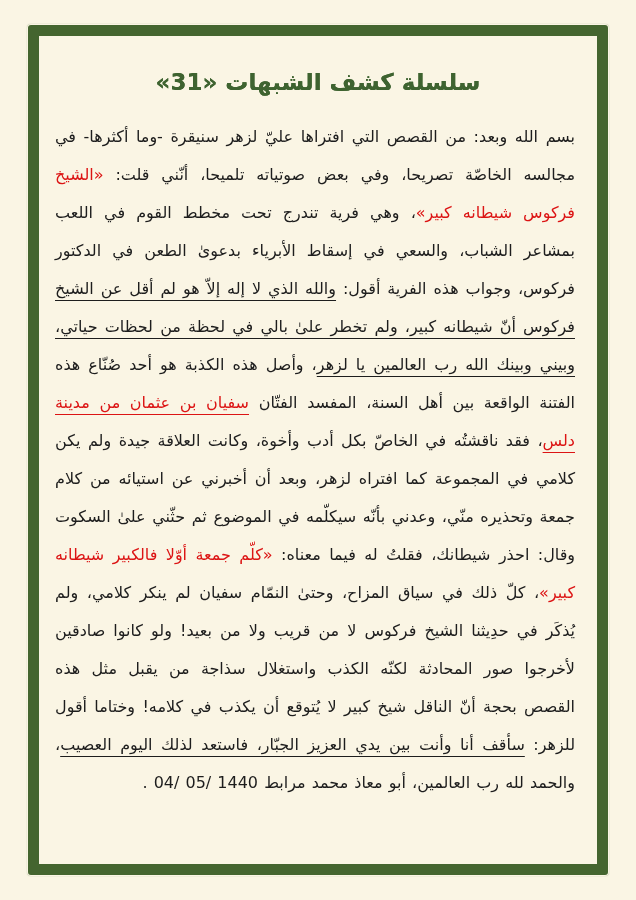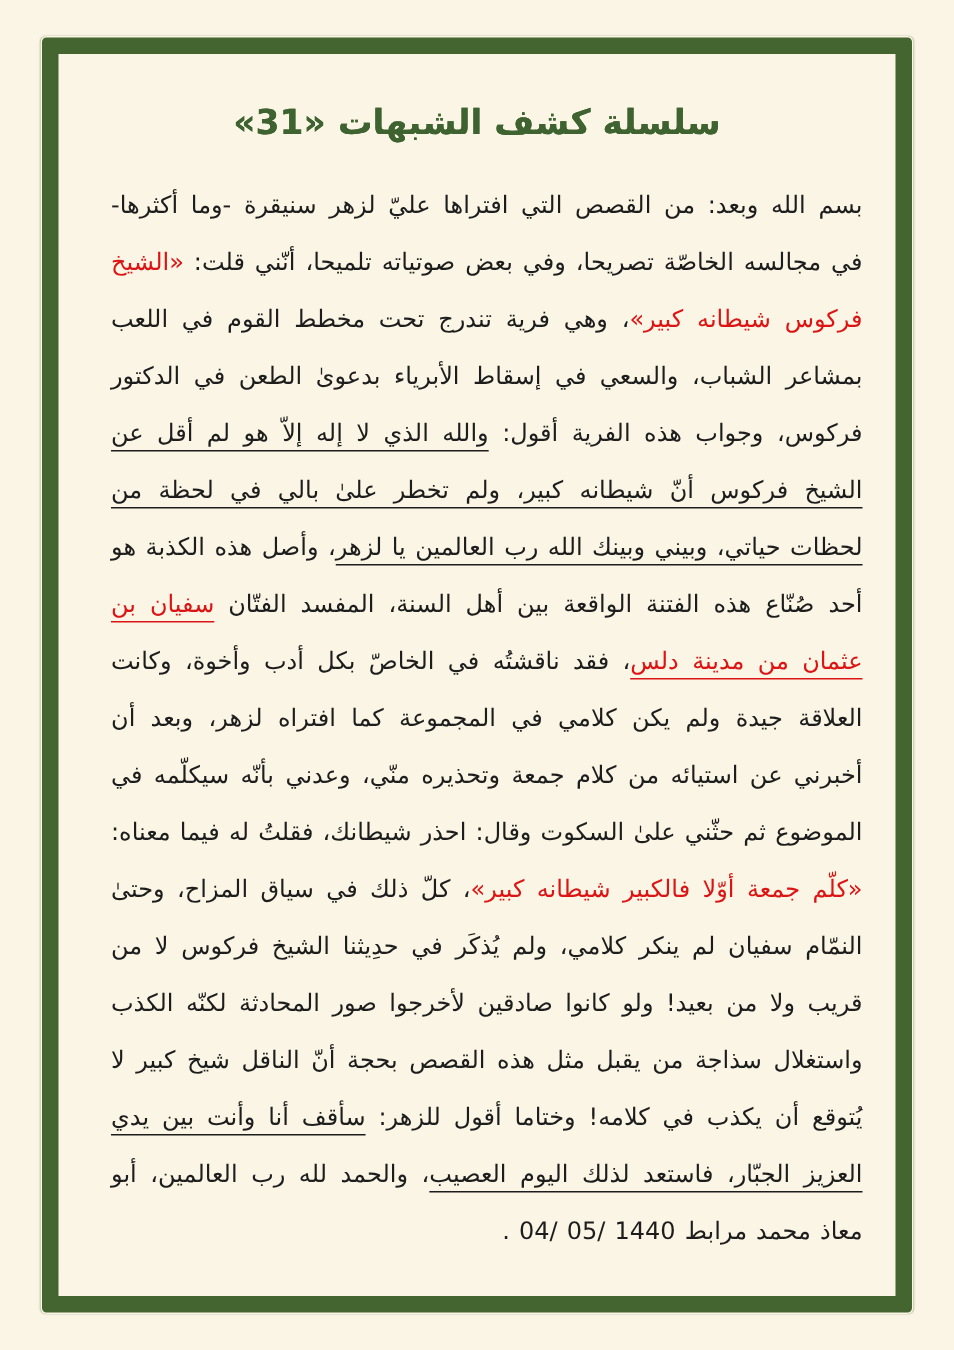"بسم الله وبعد: من القصص" .body-text { padding: 0 22px 0 35px -> 0 22px 0 16px }
